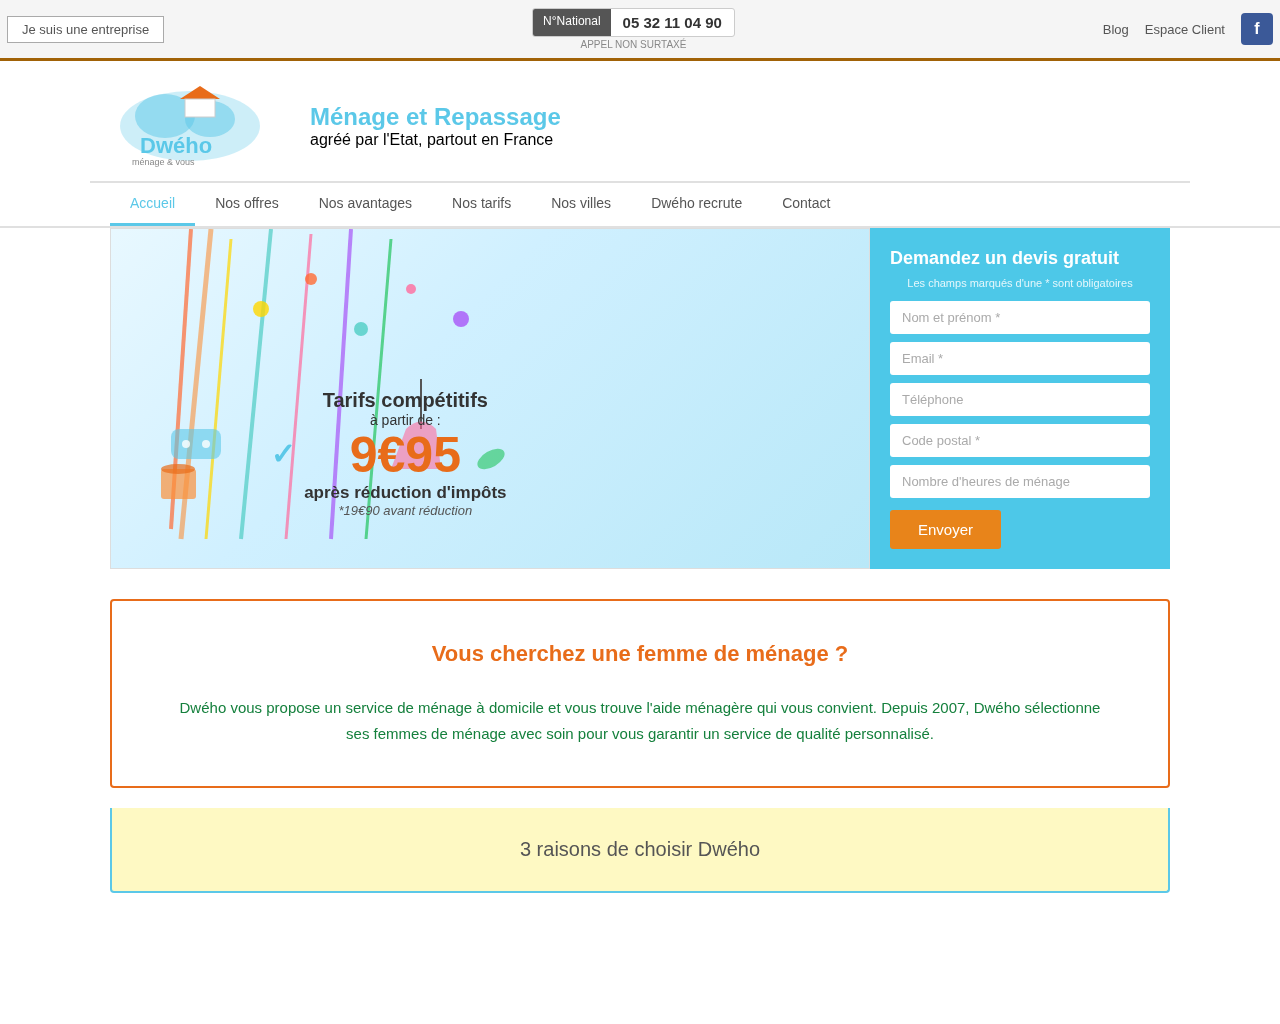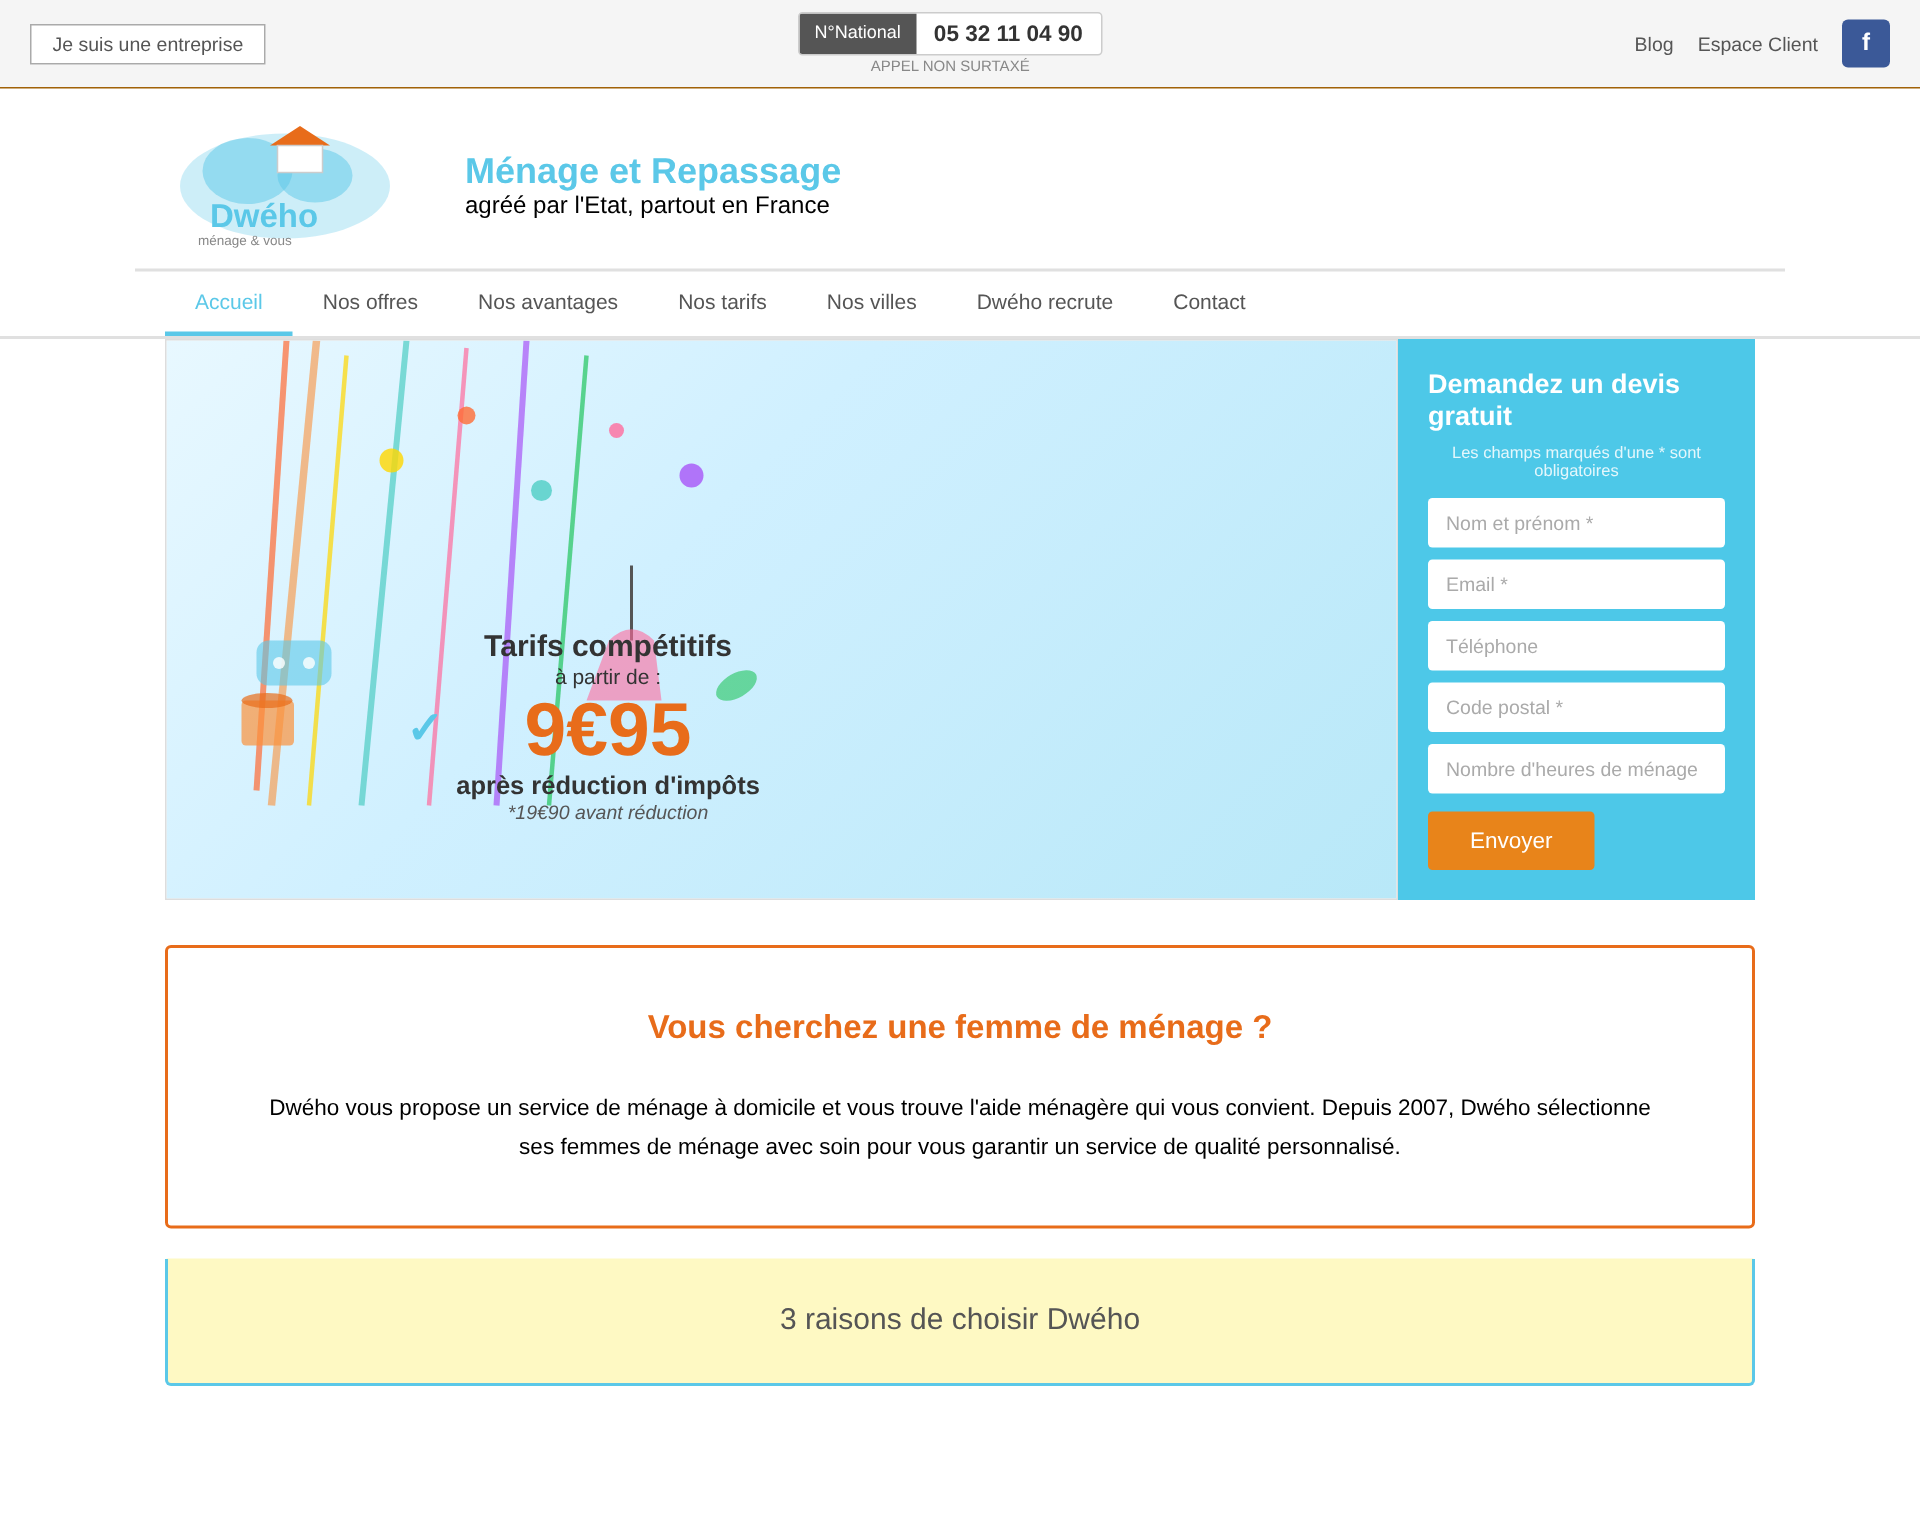"Je suis une entreprise" .top-bar { border-bottom: 1px solid #a16207 -> 3px solid #a16207; padding: 8px 20px -> 8px 7px }
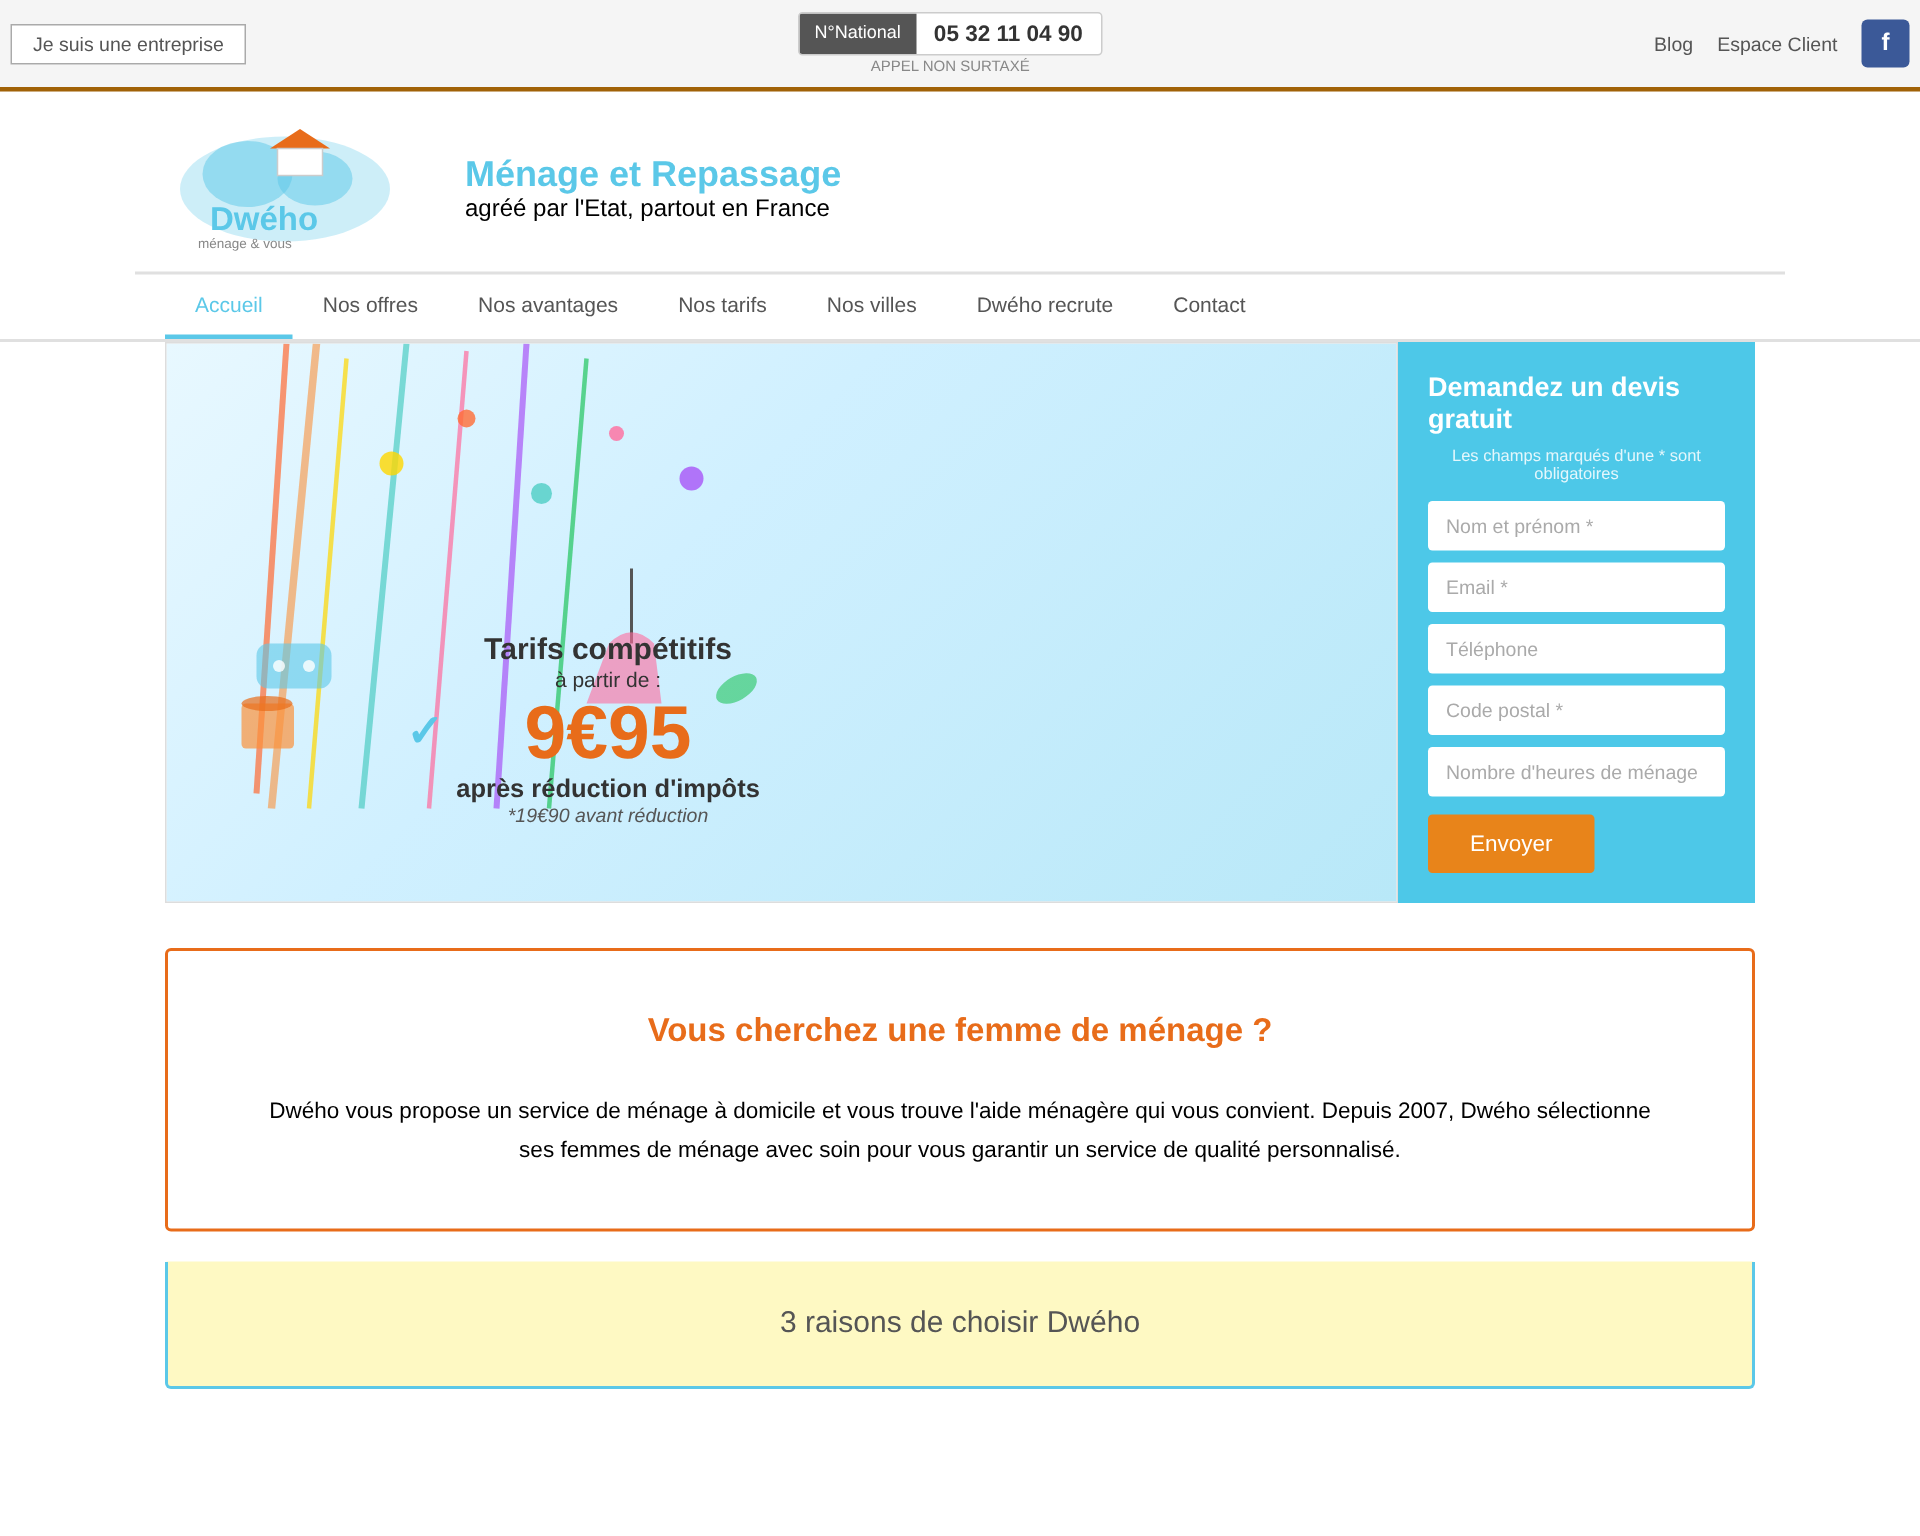"Demandez un devis gratuit" .form-panel { width: 238px -> 300px }
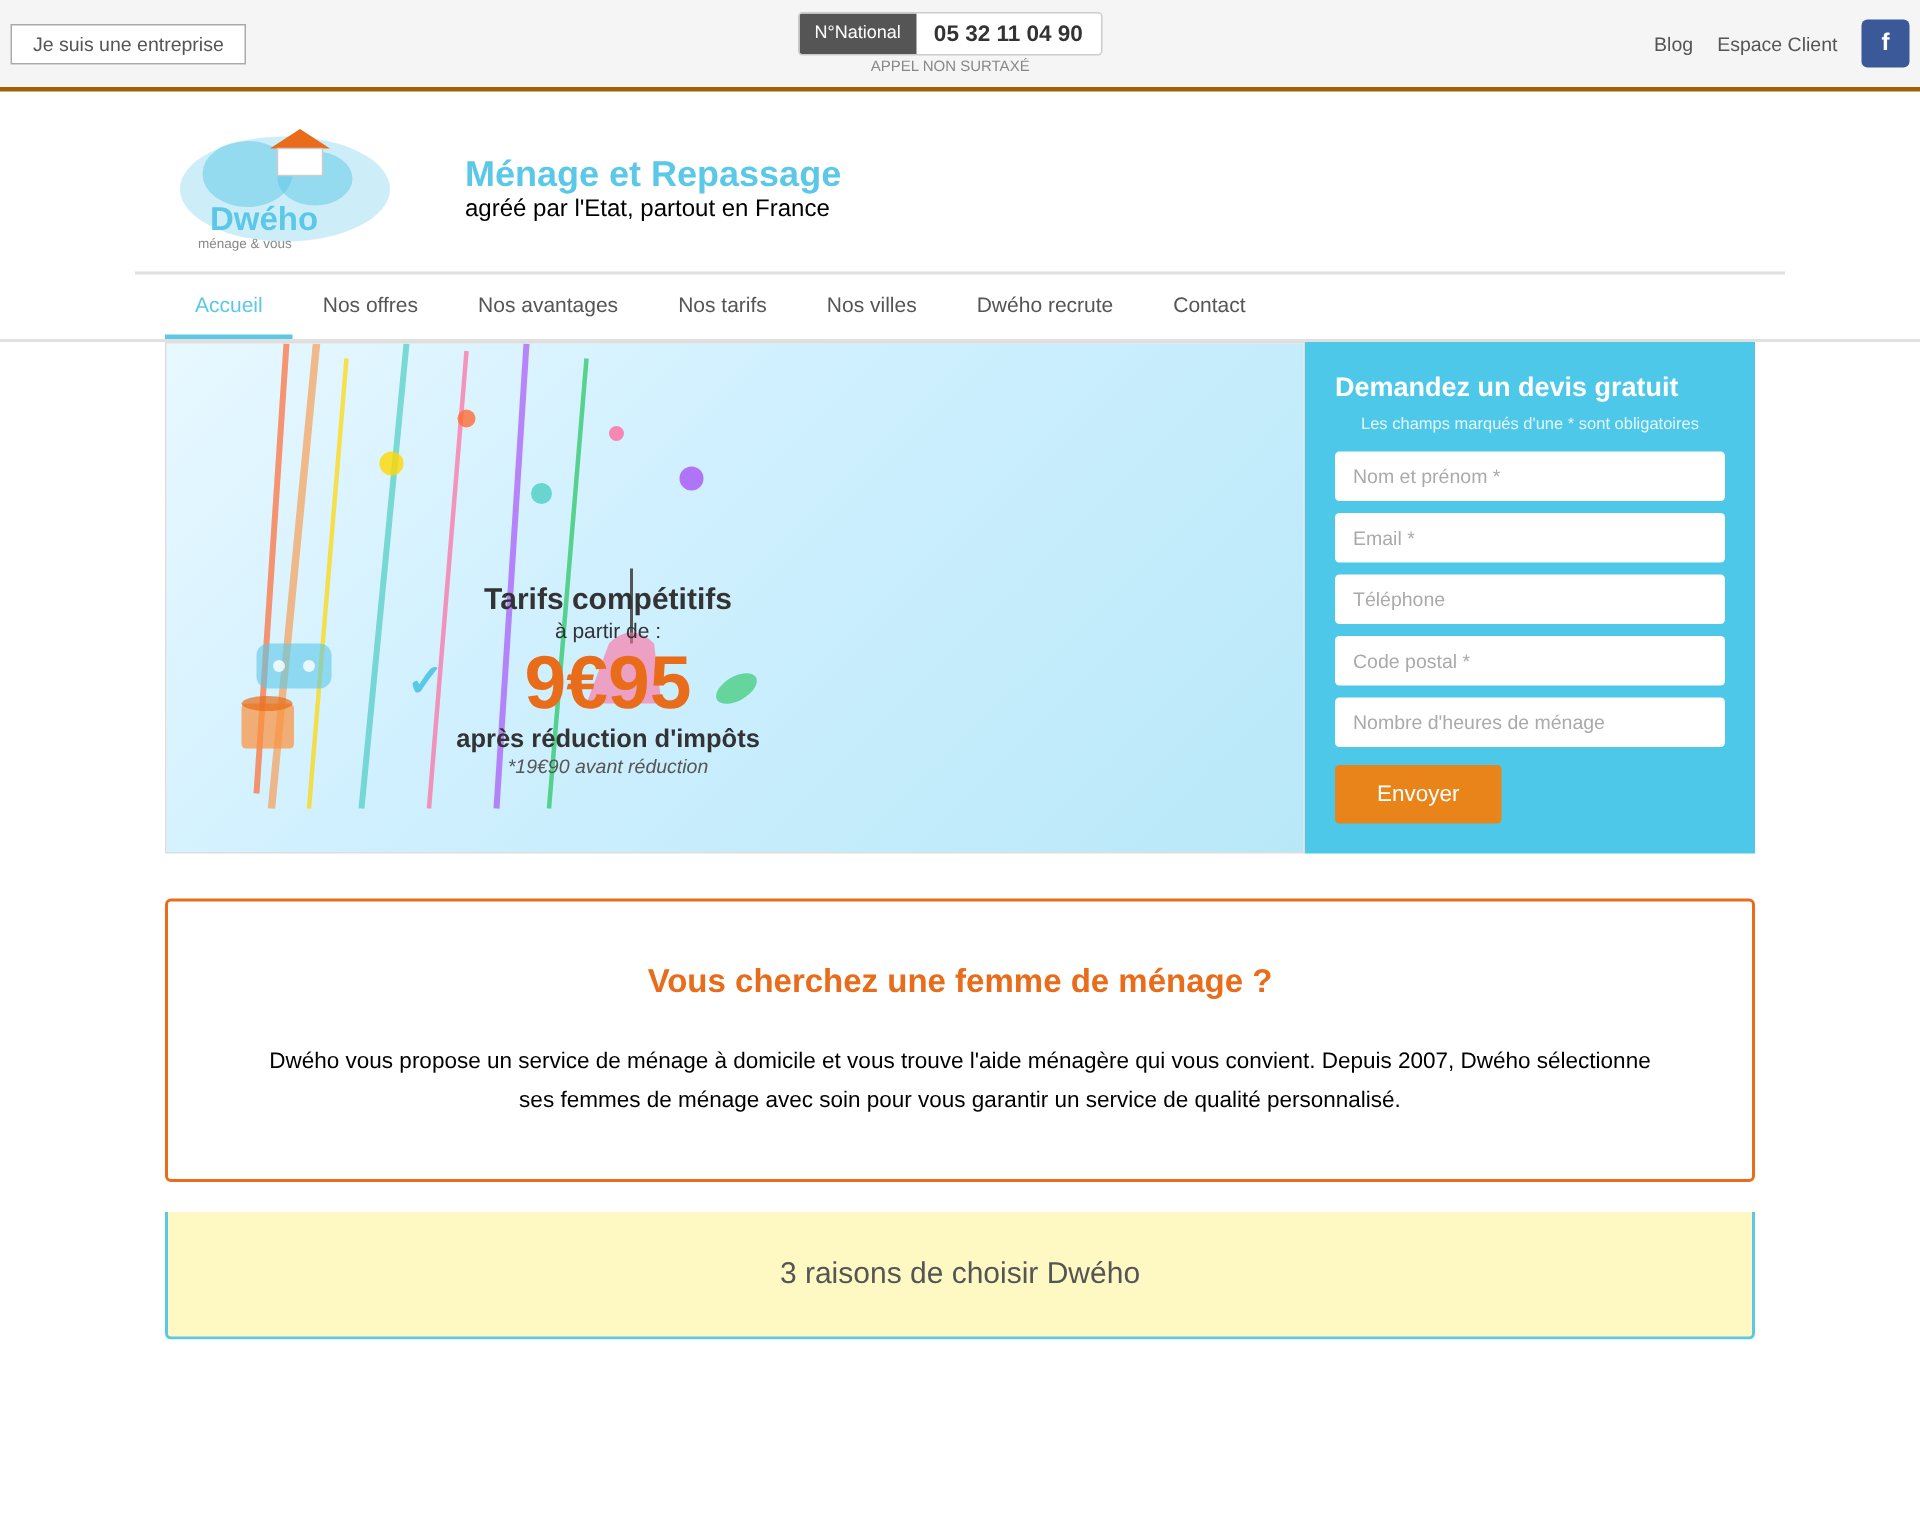"Dwého vous propose un service" .box-text { color: #000000 -> #15803d }
